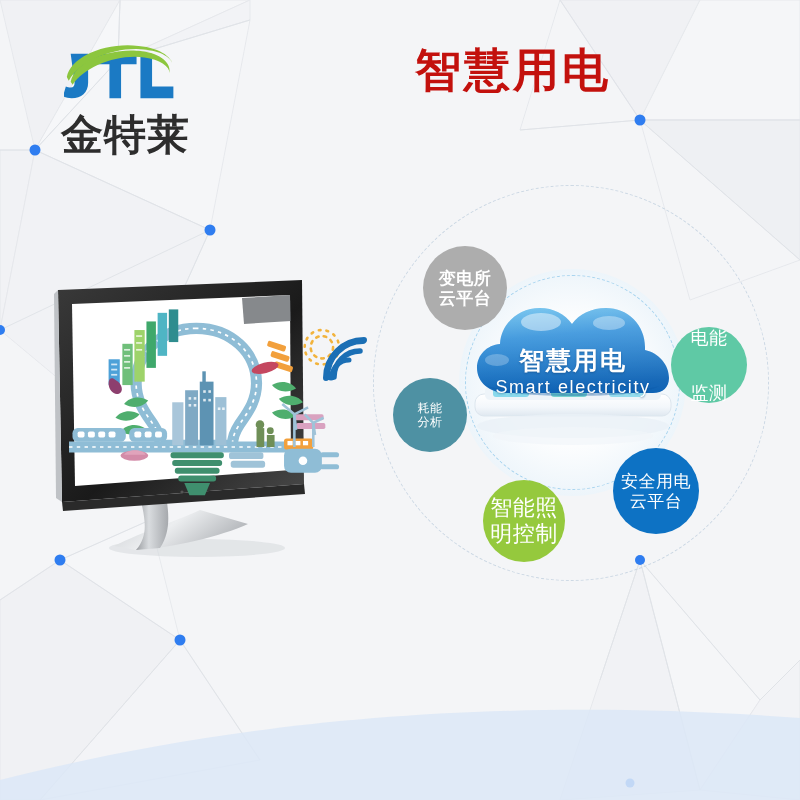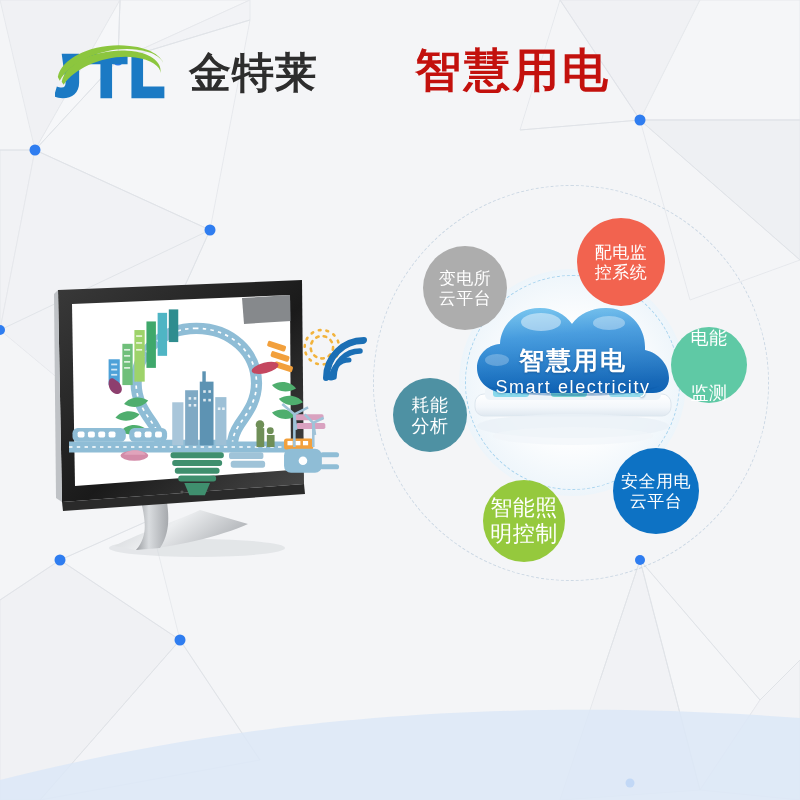"金特莱" .logo-block { flex-direction: none -> column }
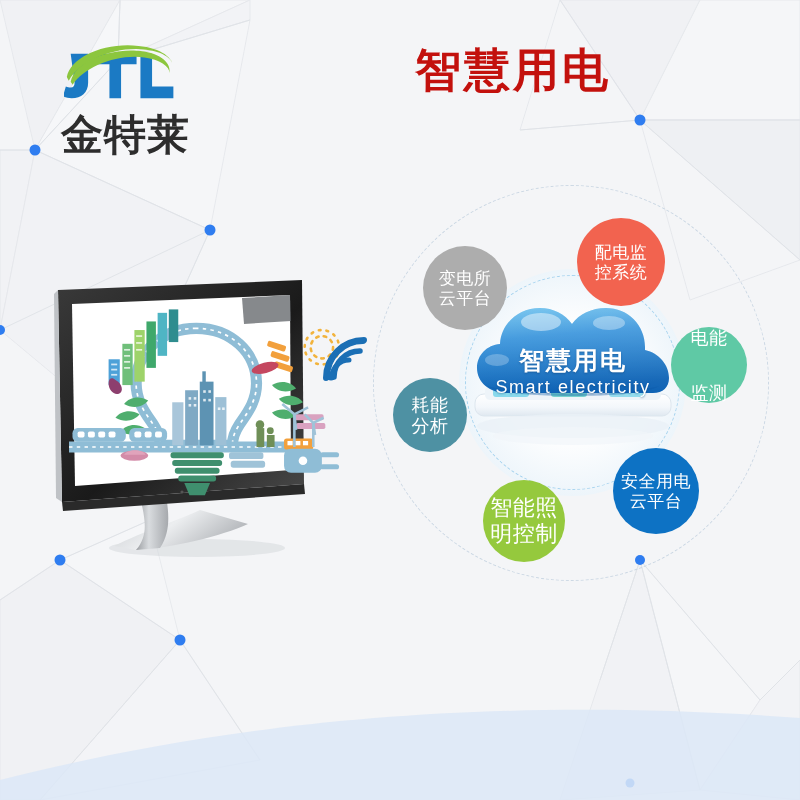"配电监" div.bubble { html: <div> <span>配电监</span> <span>控系统</span> </div> -> none }
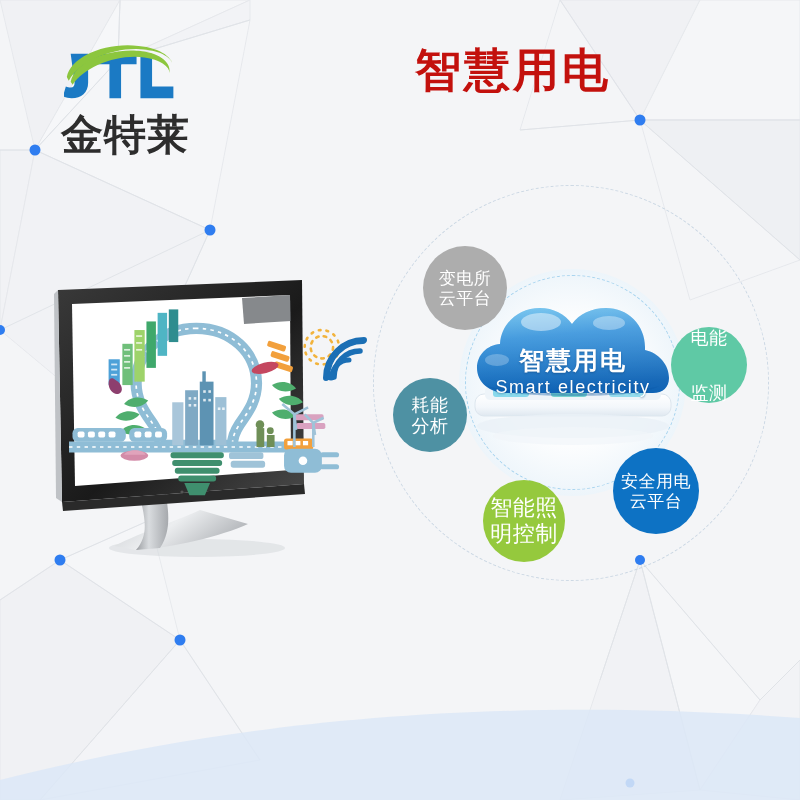"变电所" div.bubble { font-weight: none -> bold }
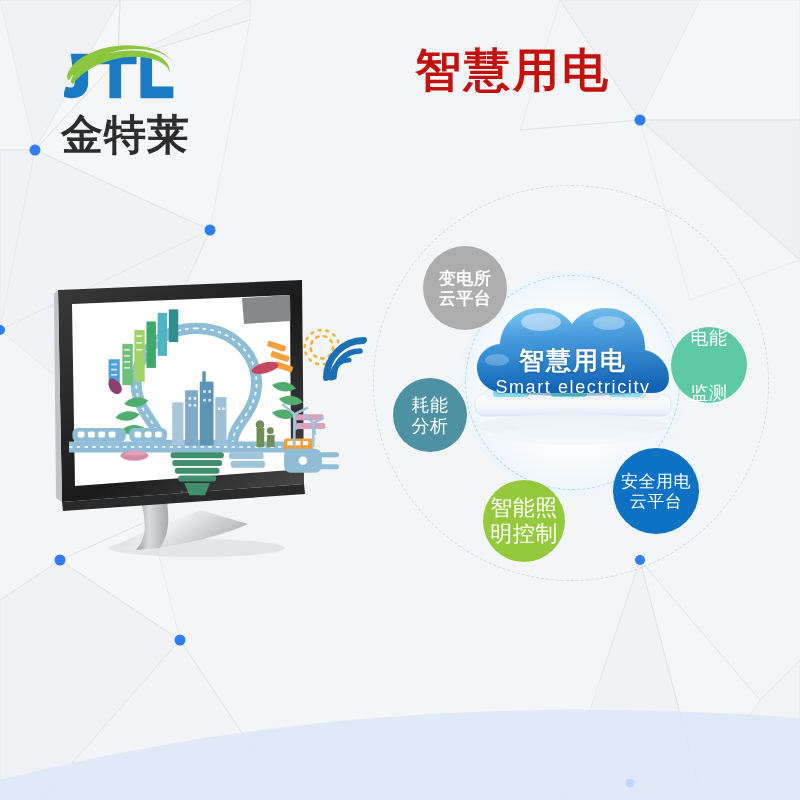"耗能" div.bubble { font-size: 18px -> 12px }
